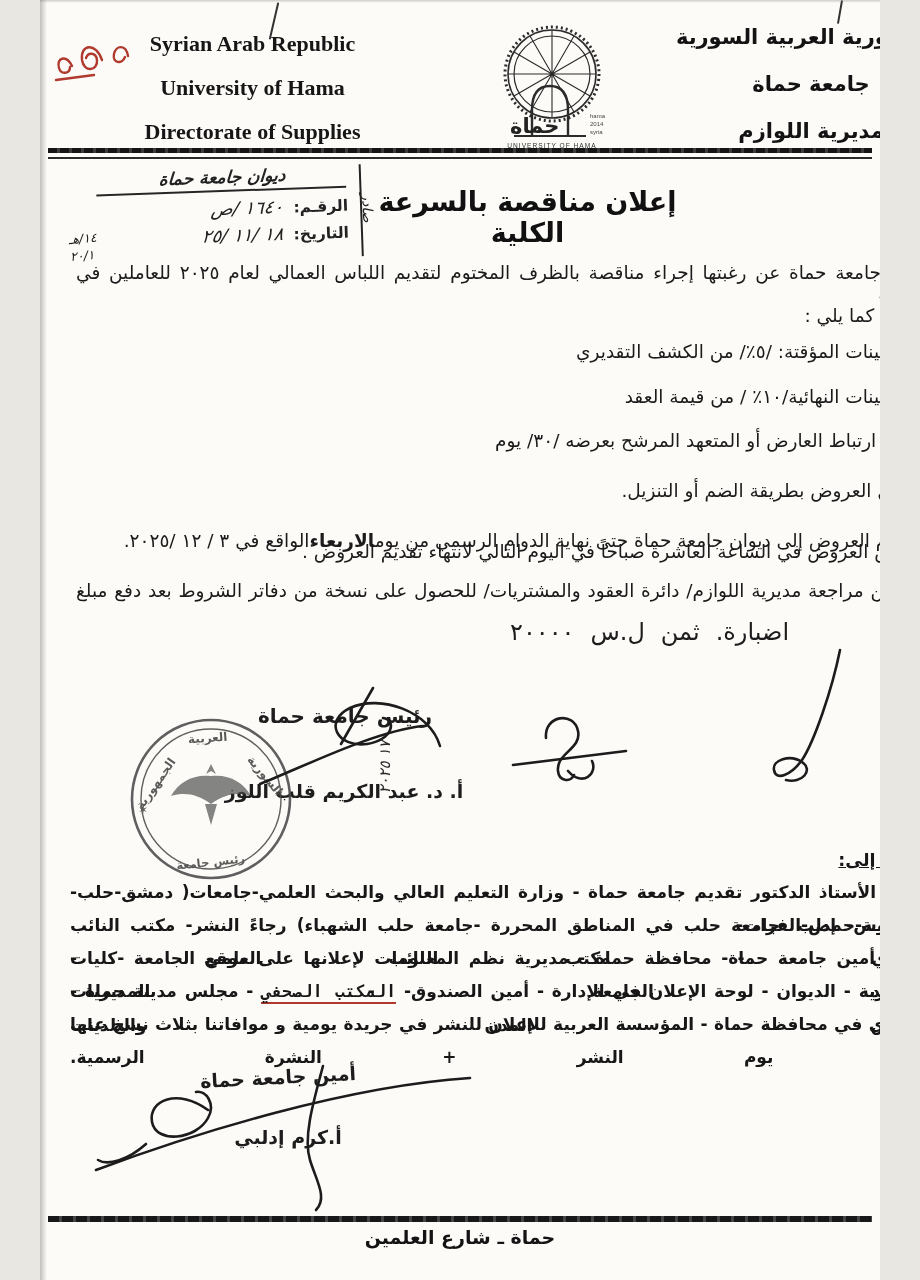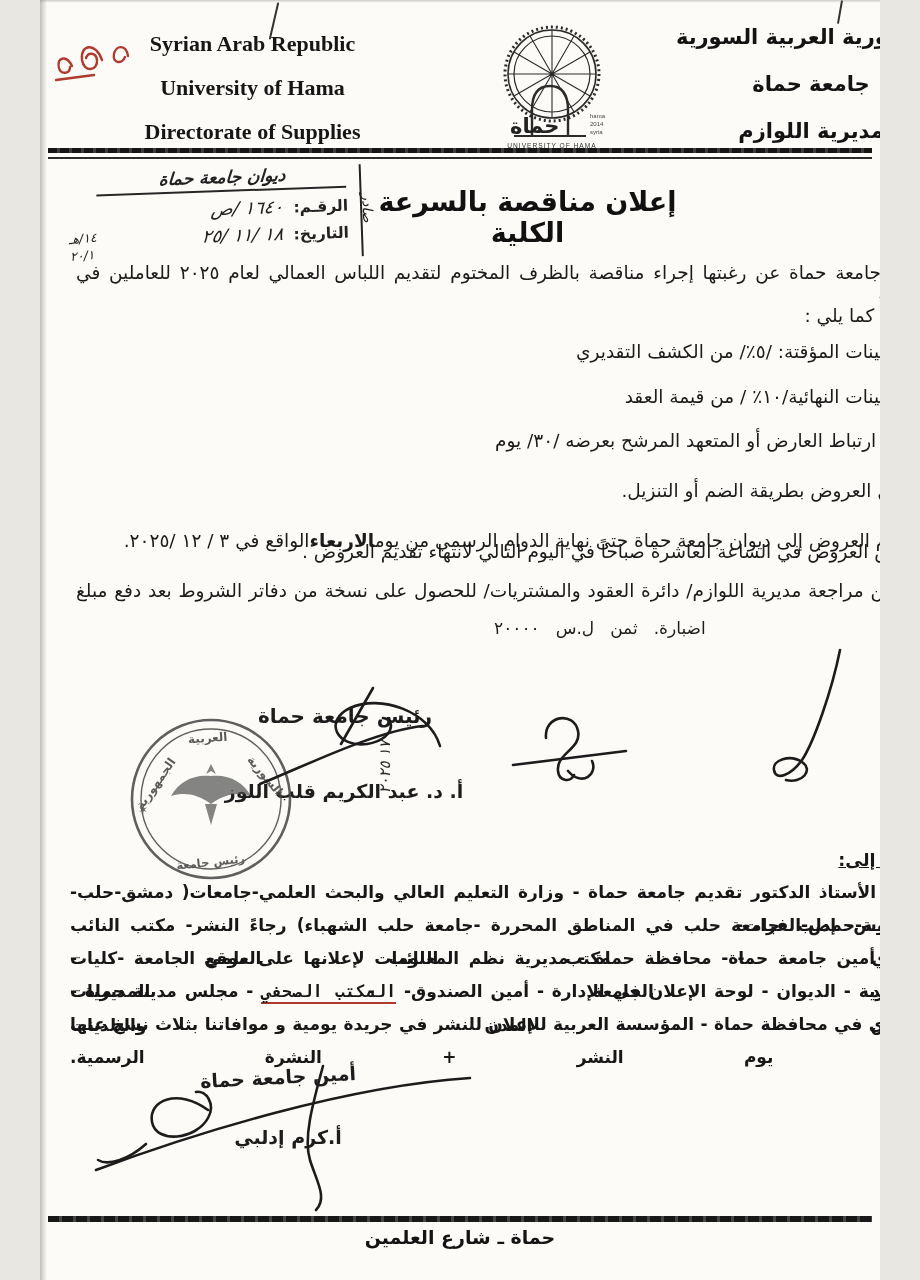"٢٠٠٠٠" .fees2 { font-size: 17px -> 24px; left: 454px -> 470px }
